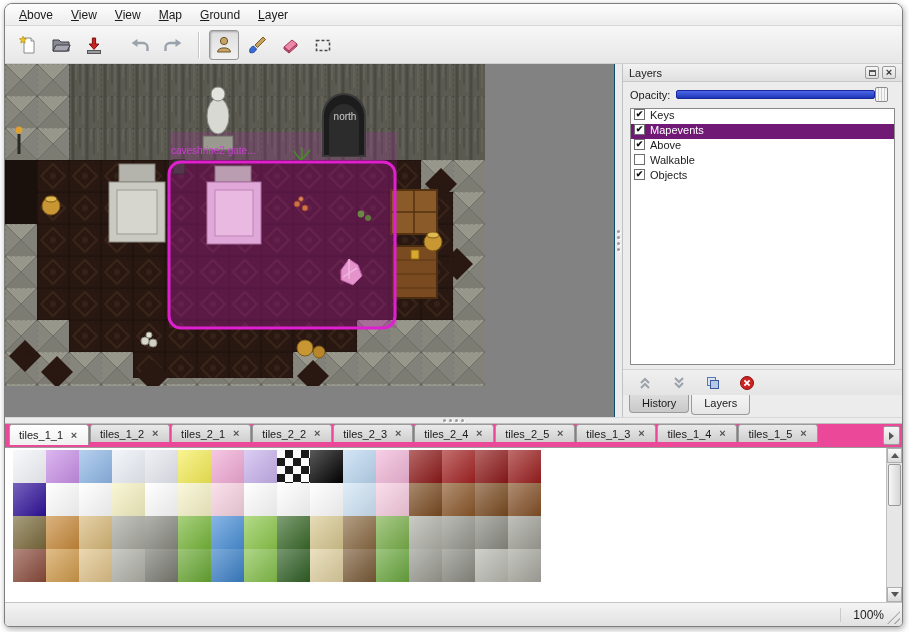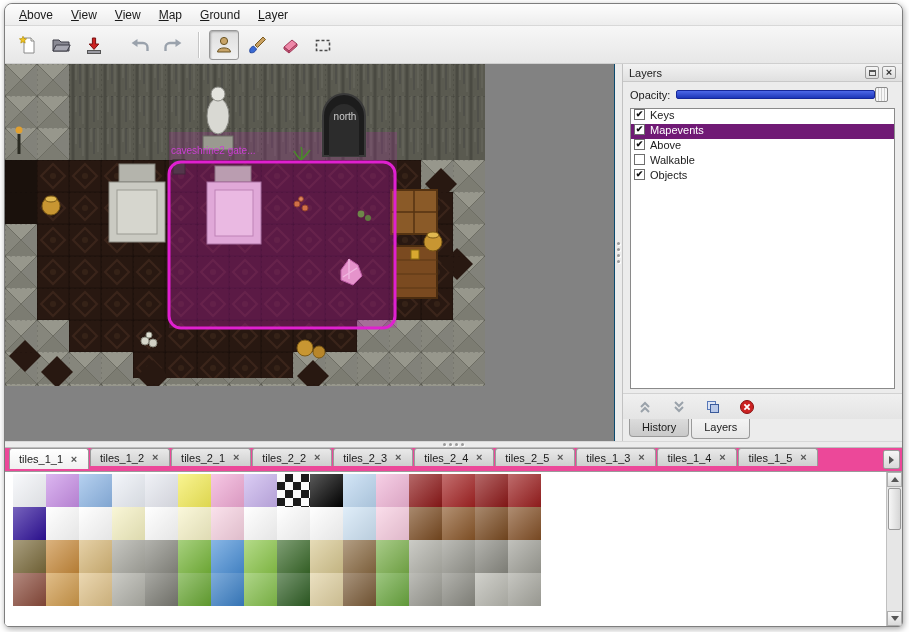"100%" div.statusbar { html: none -> <div> <span>100%</span> <div></div> </div> }
